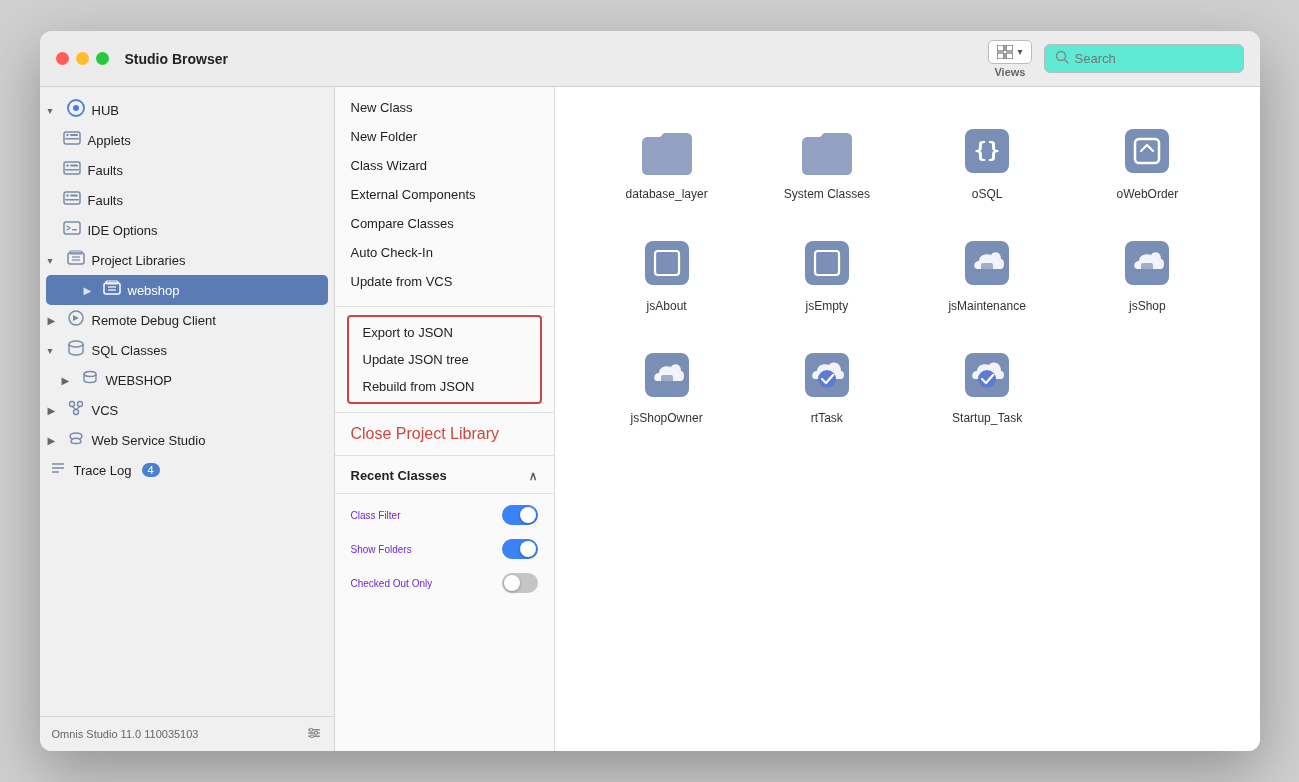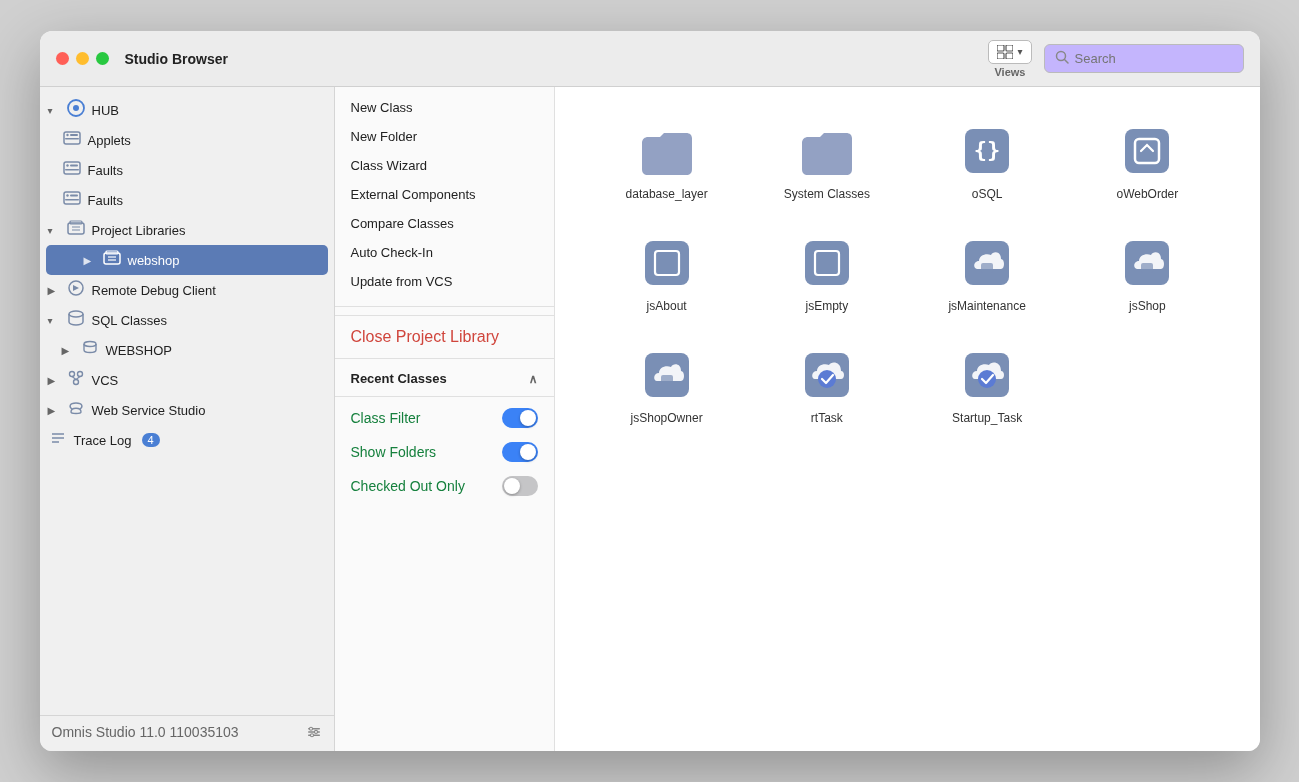"Search" .search-box { background: #c4b5fd -> #5eead4 }
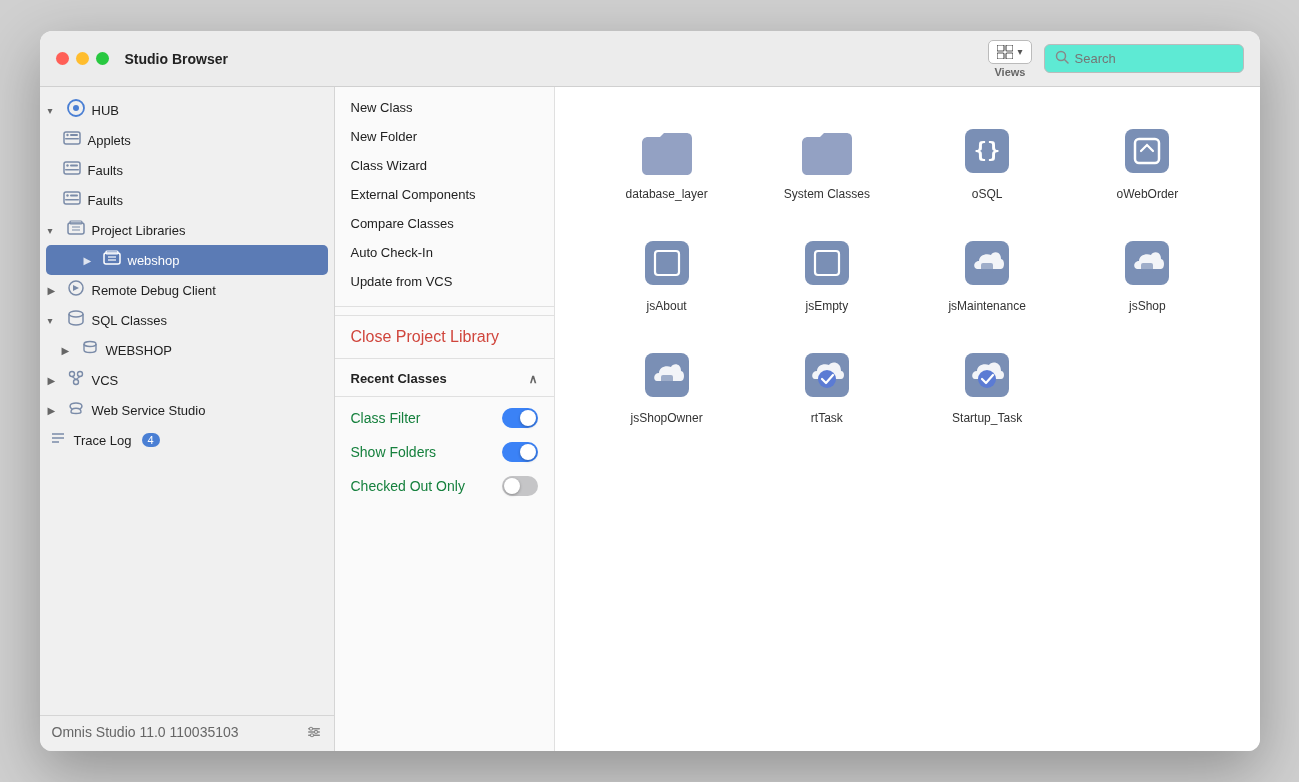"IDE Options" div.tree-item { html: none -> <div> <span> <svg> <rect></rect> <path></path> <rect></rect> </svg> </span> <span>IDE Options</span> </div> }
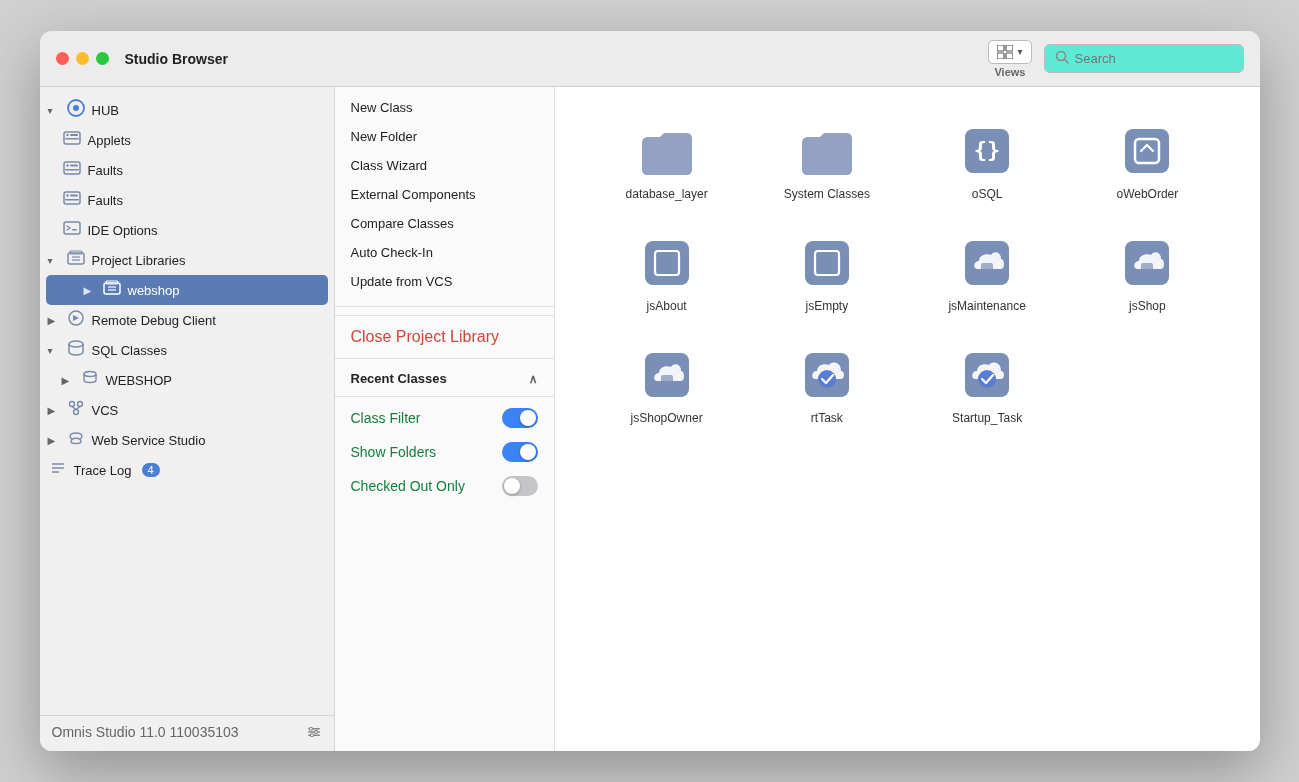"Export to JSON" div.json-box { html: none -> <div> <div>Export to JSON</div> <div>Update JSON tree</div> <div>Rebuild from JSON</div> </div> }
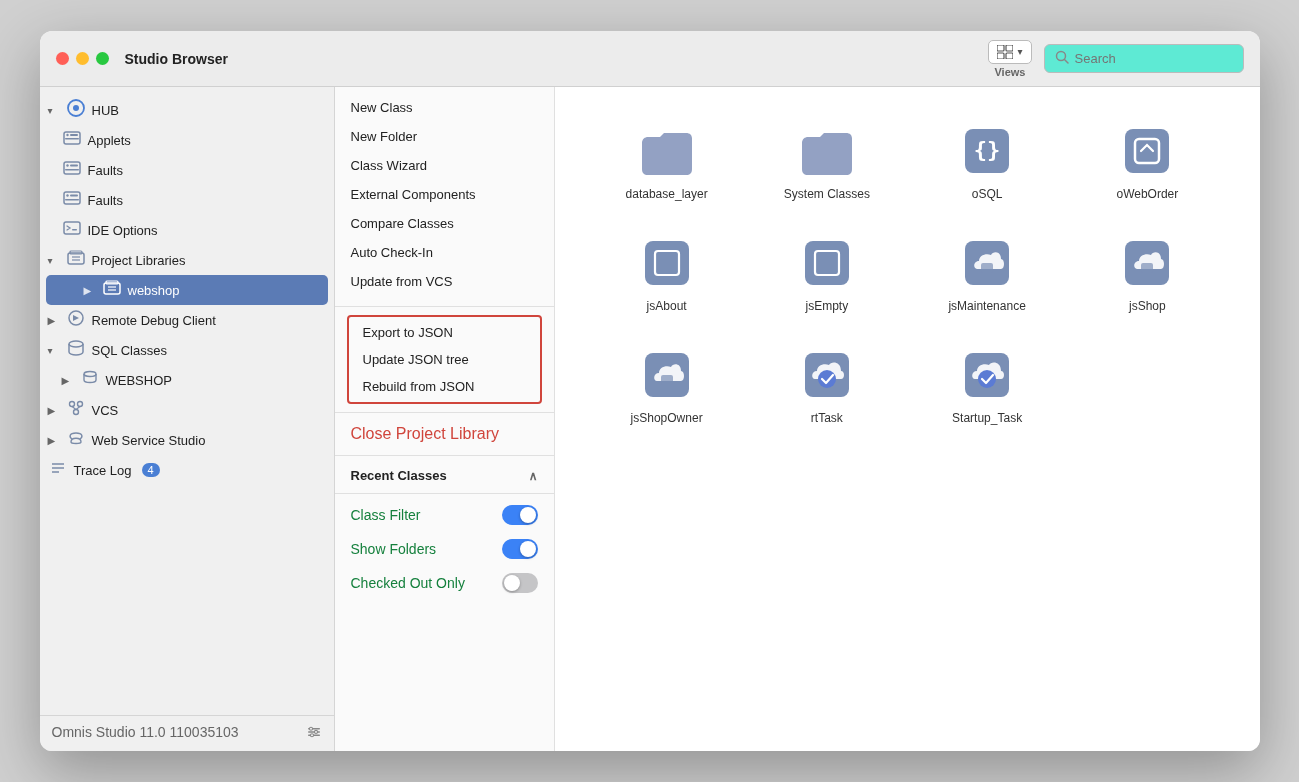"Class Filter" .toggle-row { color: #15803d -> #6d28d9; font-size: 14px -> 10px }
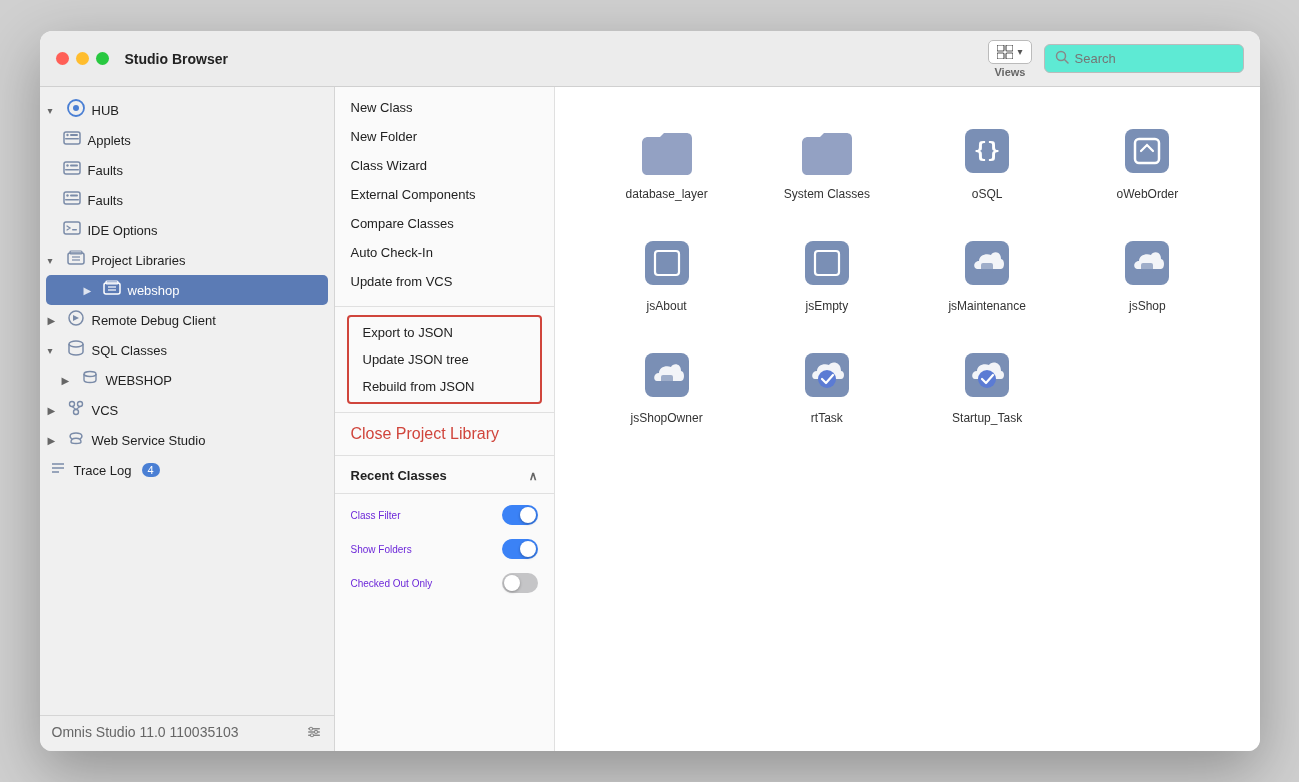"Omnis Studio 11.0 110035103" .sidebar-footer { align-items: flex-start -> center; font-size: 14px -> 11px }
